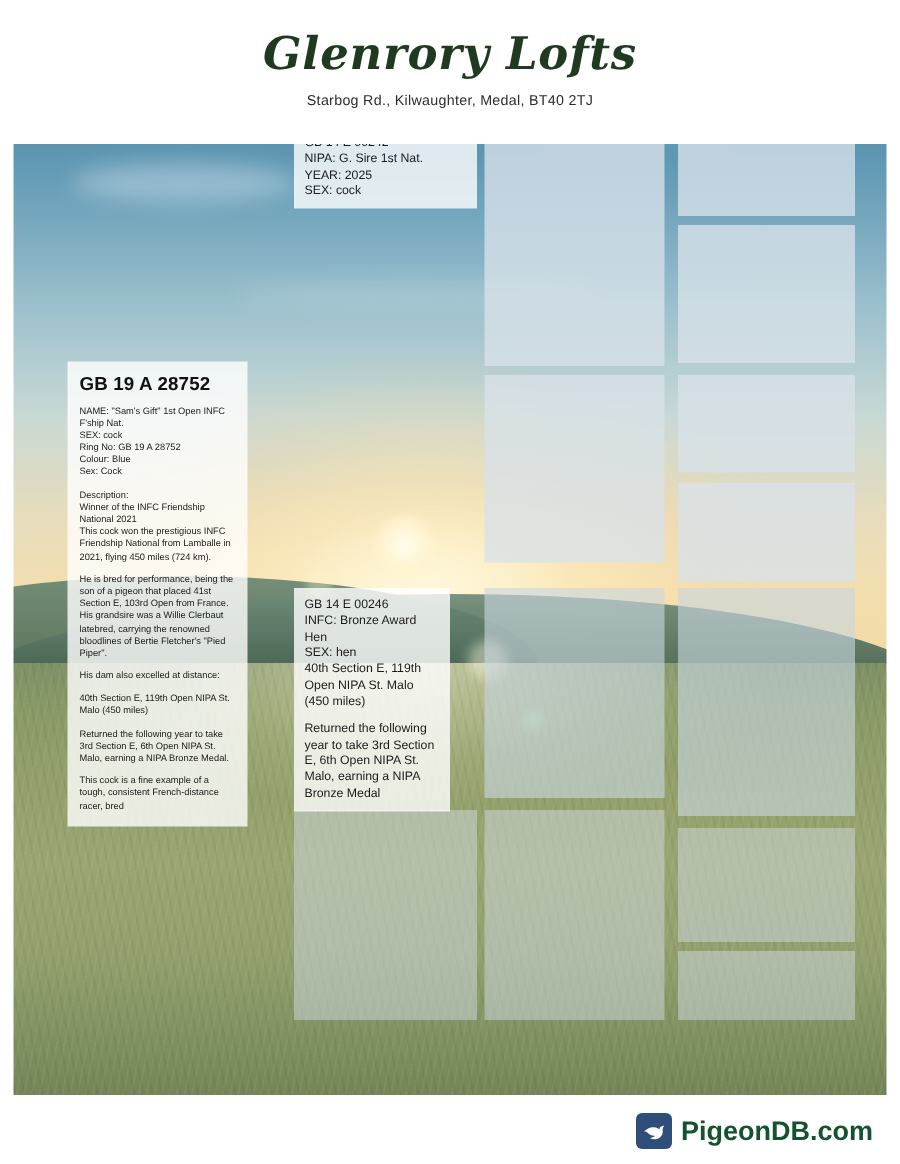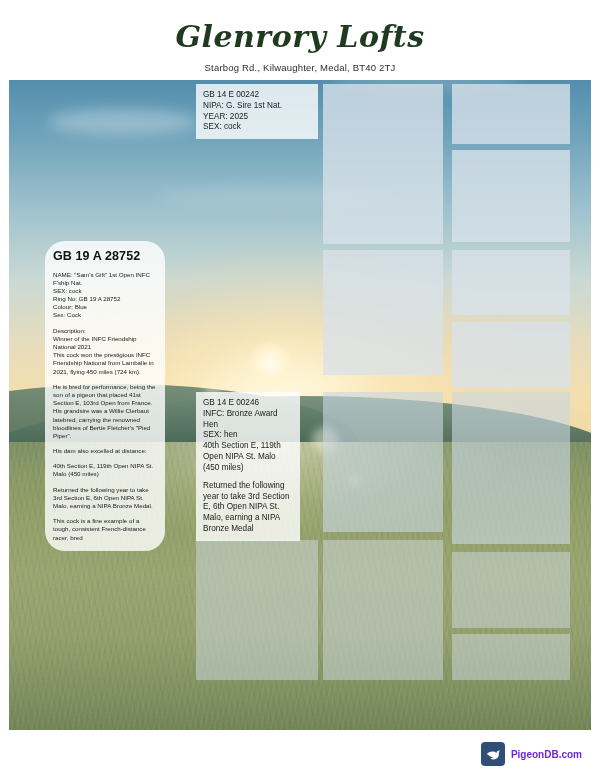"Glenrory Lofts" .header { height: 80px -> 96px }
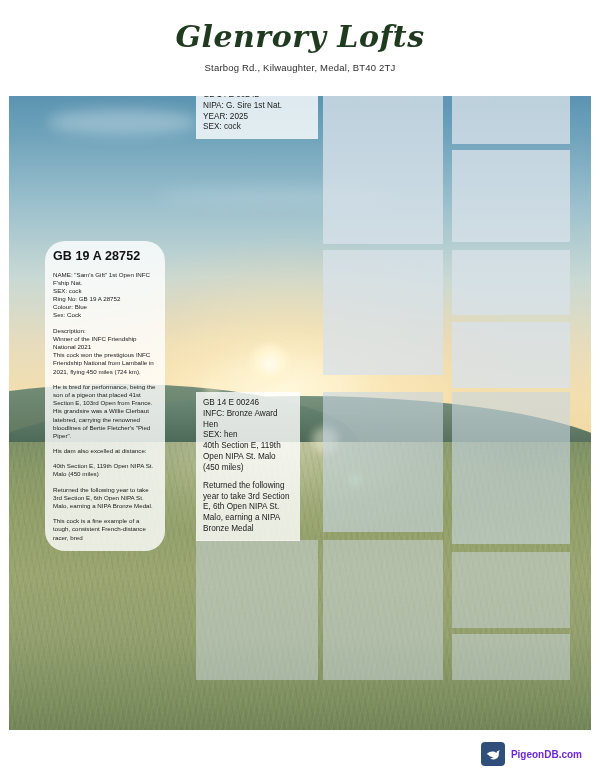"GB 19 A 28752" #card-left { border-radius: 20px -> none }
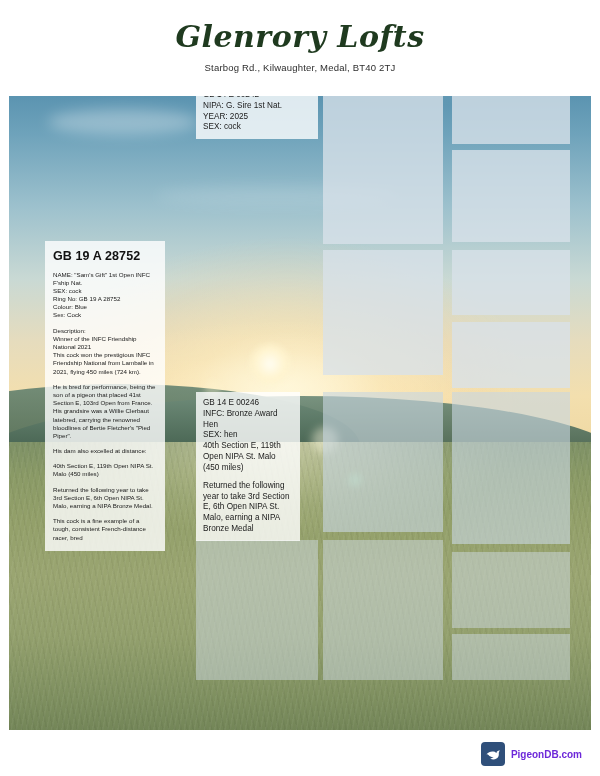"PigeonDB.com" .brand-name { color: #6d28d9 -> #14532d; font-size: 10px -> 18px }
